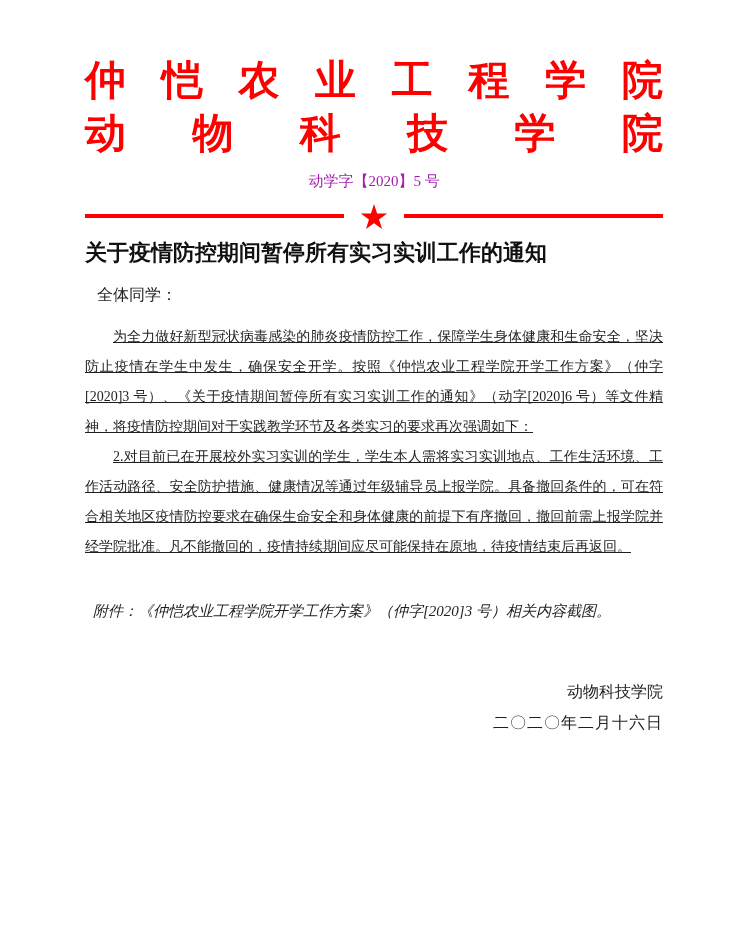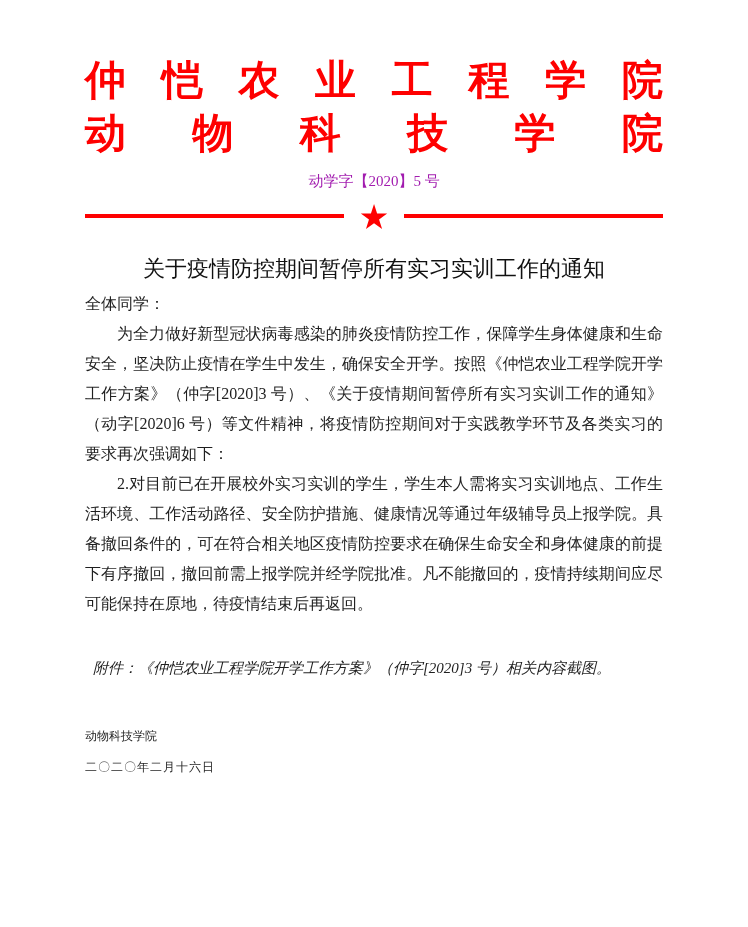"关于疫情防控期间暂停所有实习实训工作的通知" .title { font-weight: 400 -> 700; margin: 22px 0 5px 0 -> 6px 0 5px 0; text-align: center -> none }
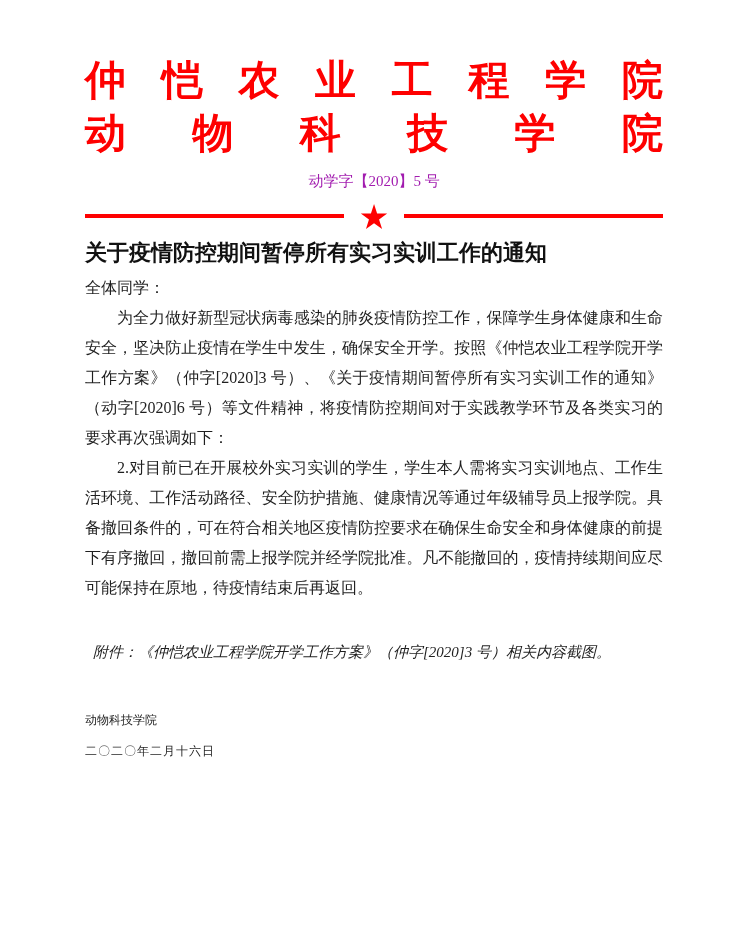"全体同学：" .salutation { margin: 0 -> 12px }
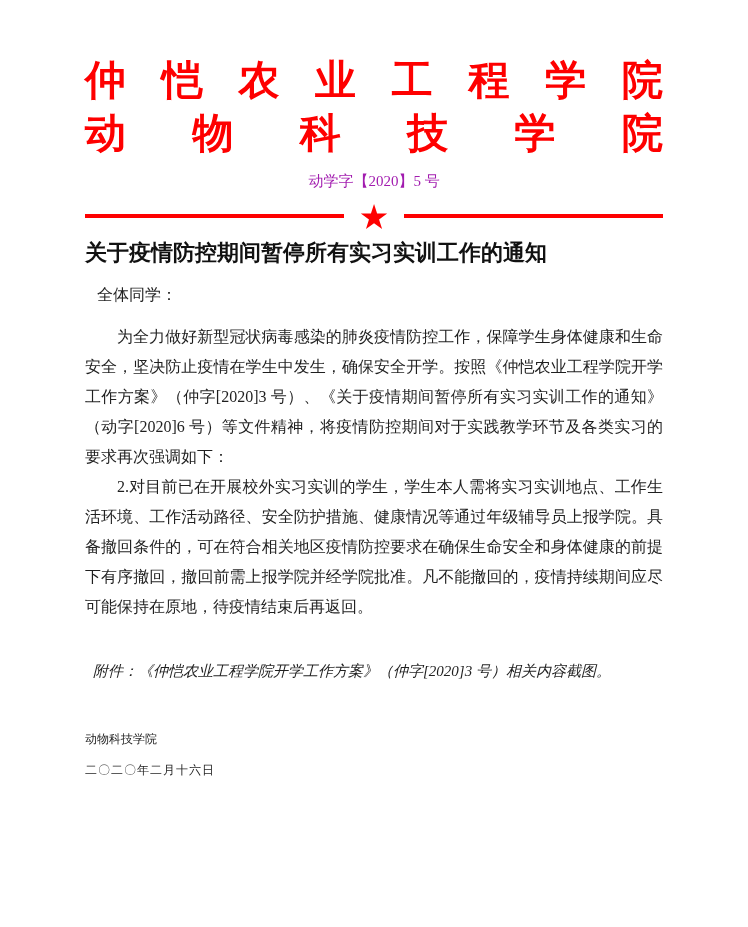"为全力做好新型冠状病毒感染的肺炎疫情防控工作，保障学生身体健康和生命安全，坚决防" .body p.para { font-size: 16px -> 14px; text-decoration: none -> underline }
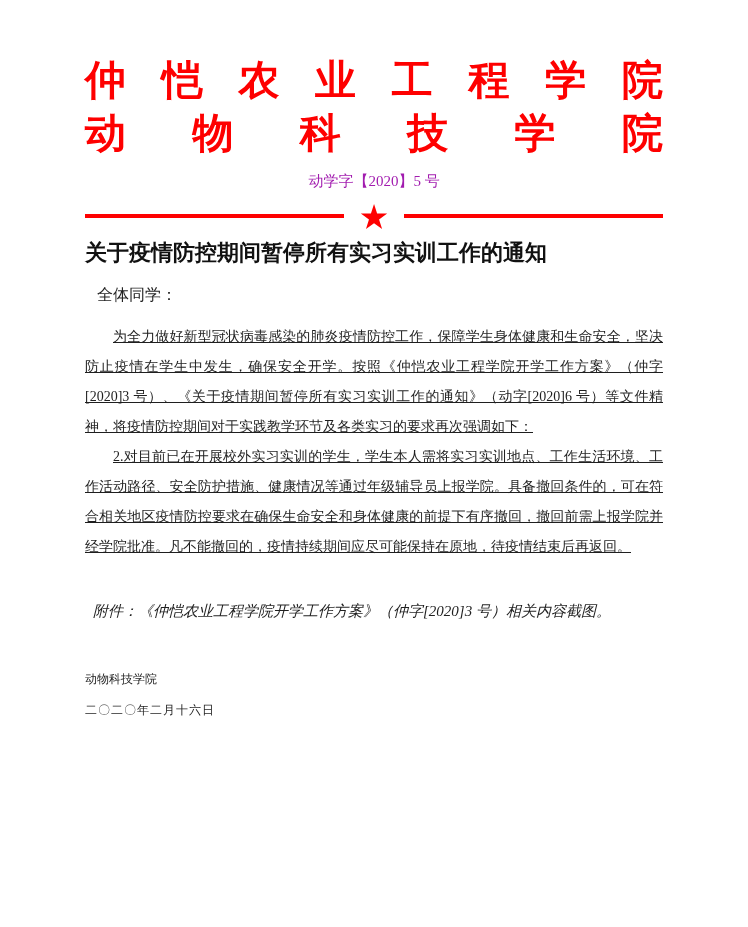"动物科技学院" .signature { font-size: 12px -> 16px; margin-top: 40px -> 52px; text-align: left -> right }
